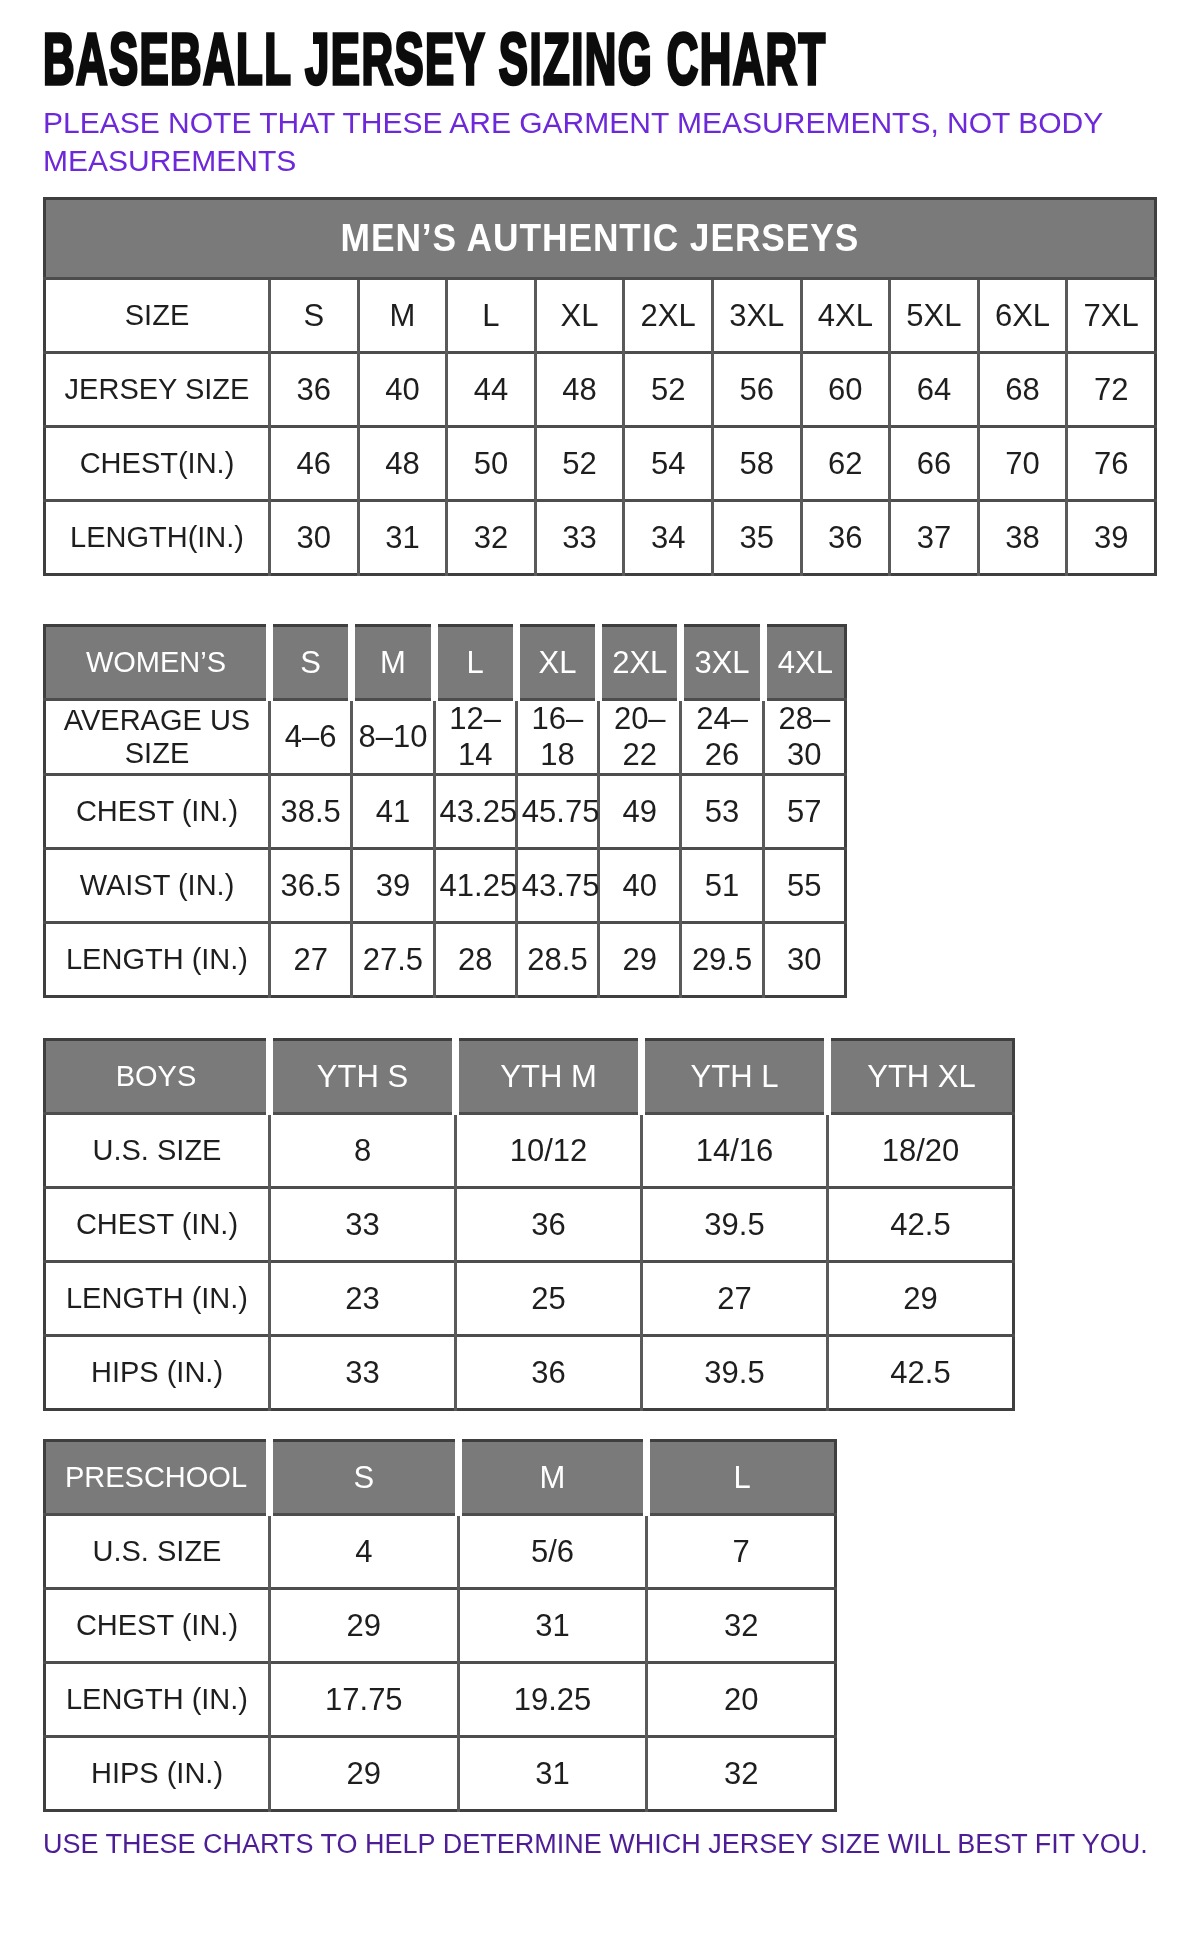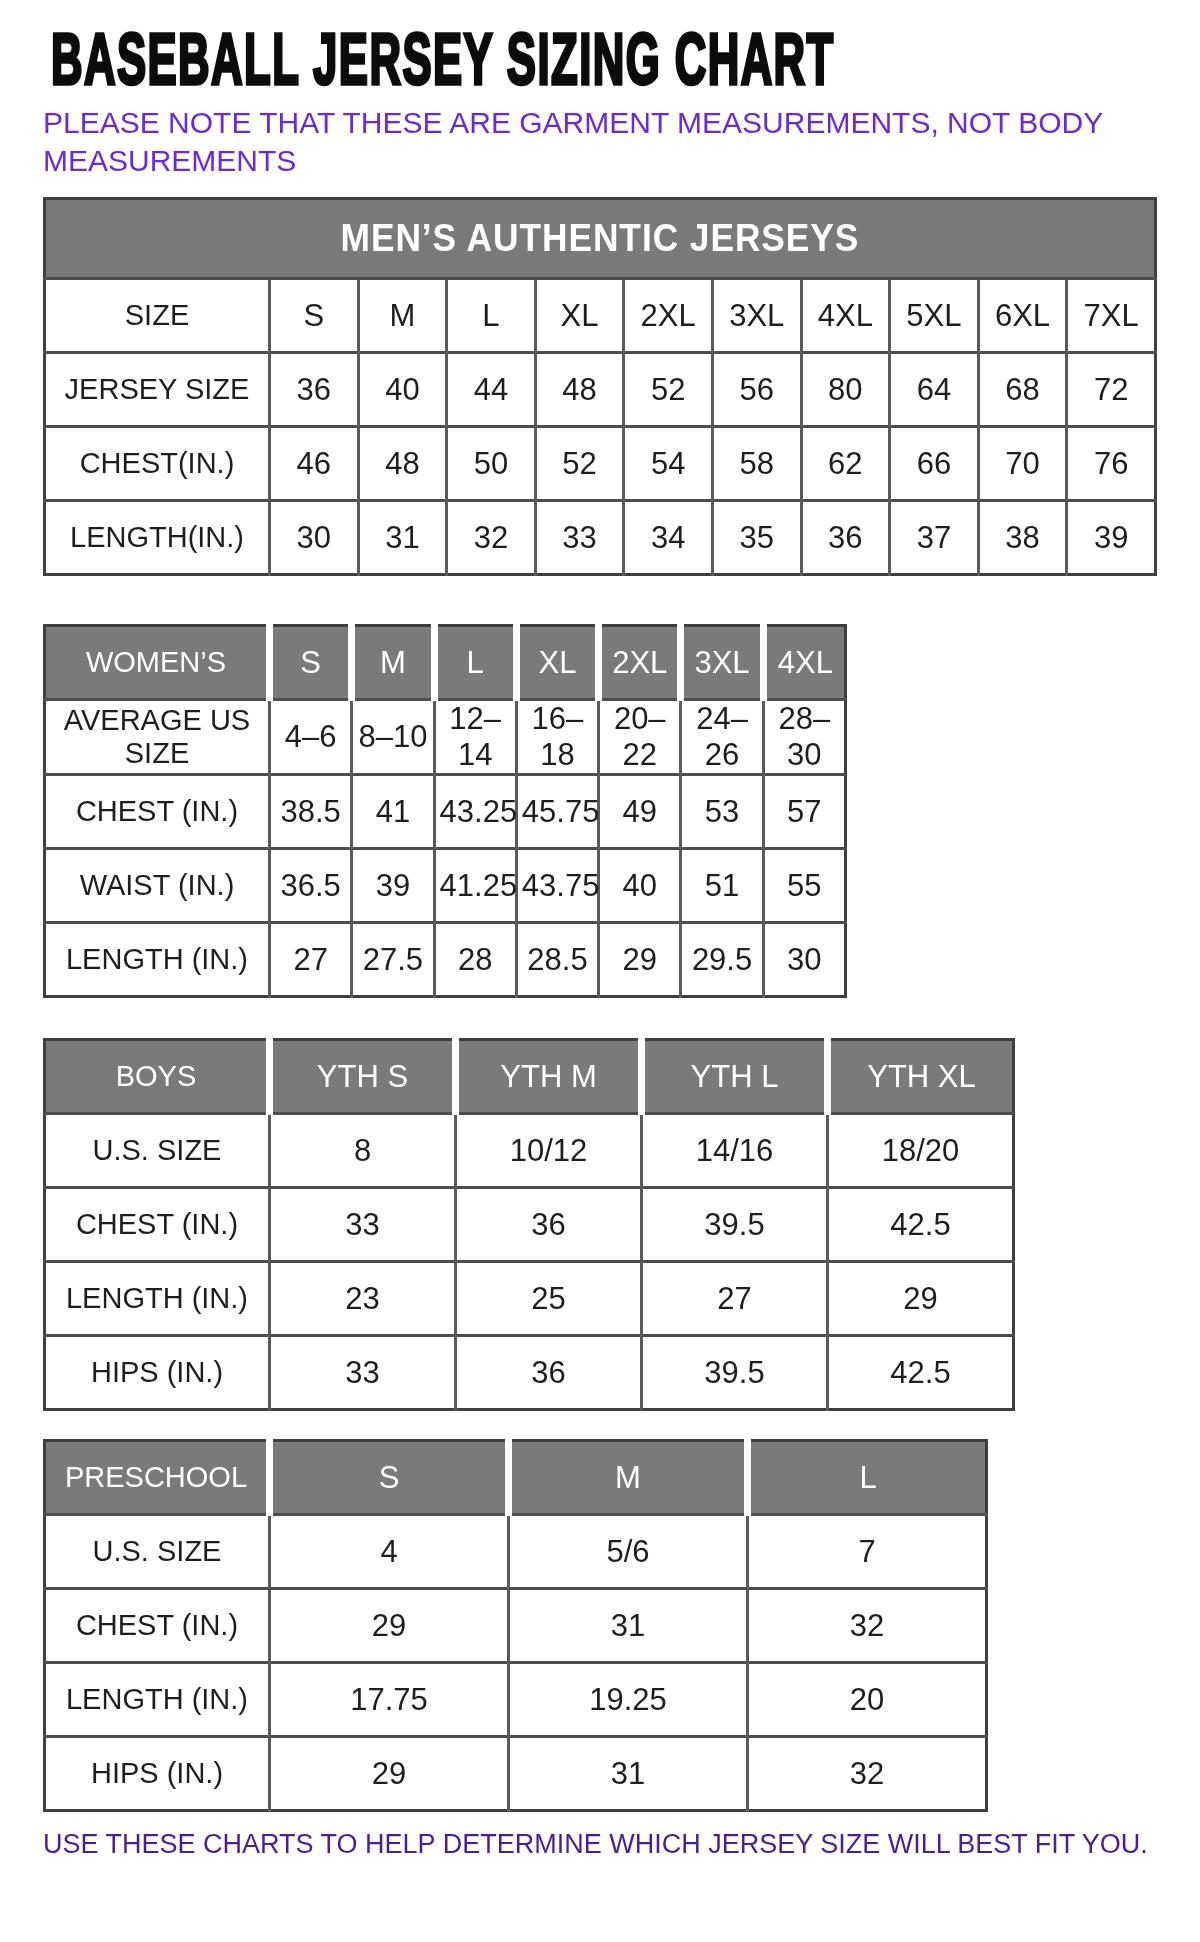"BASEBALL JERSEY SIZING CHART" .title { margin: 0 0 10px 8px -> 0 0 10px 0 }
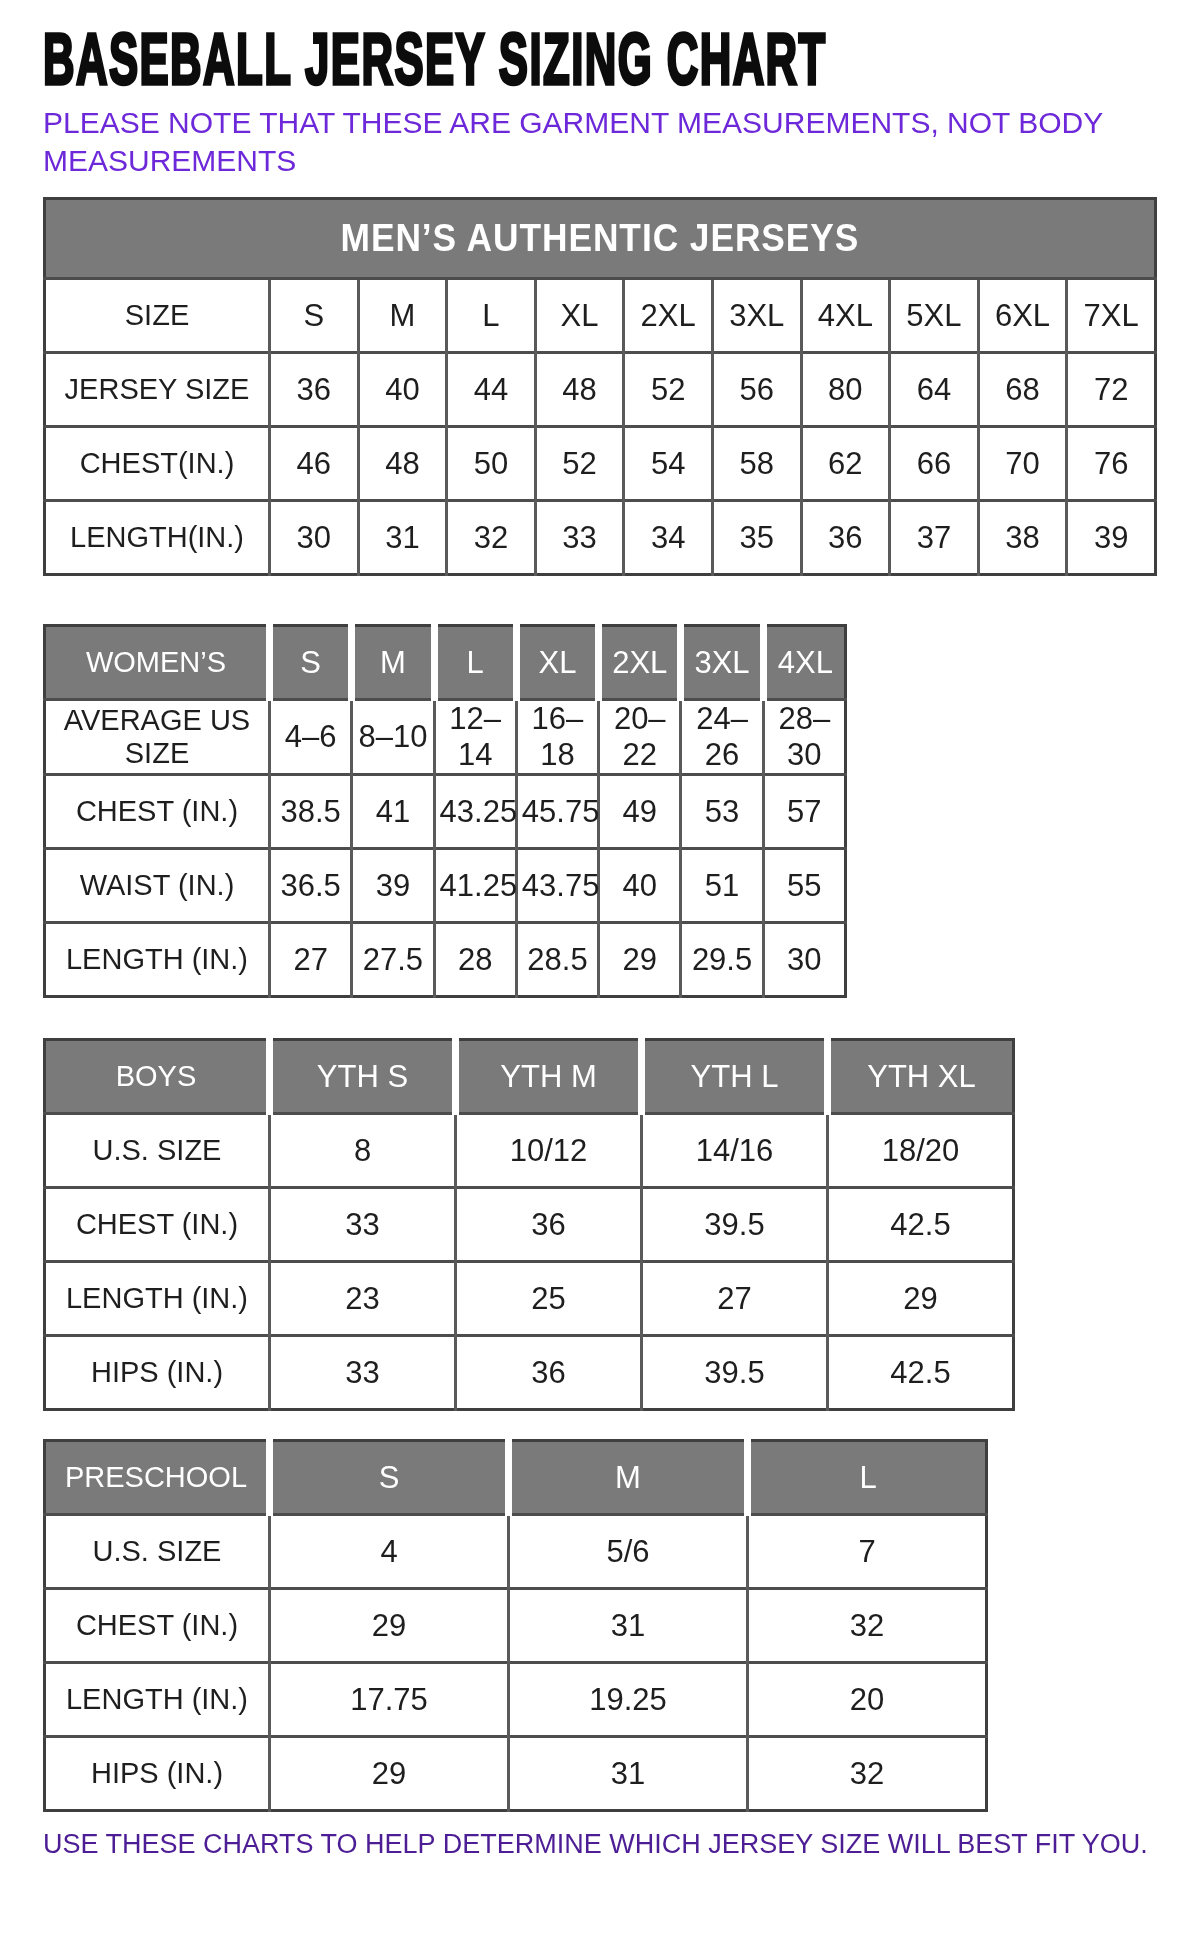"80" td.w { text: 80 -> 60 }
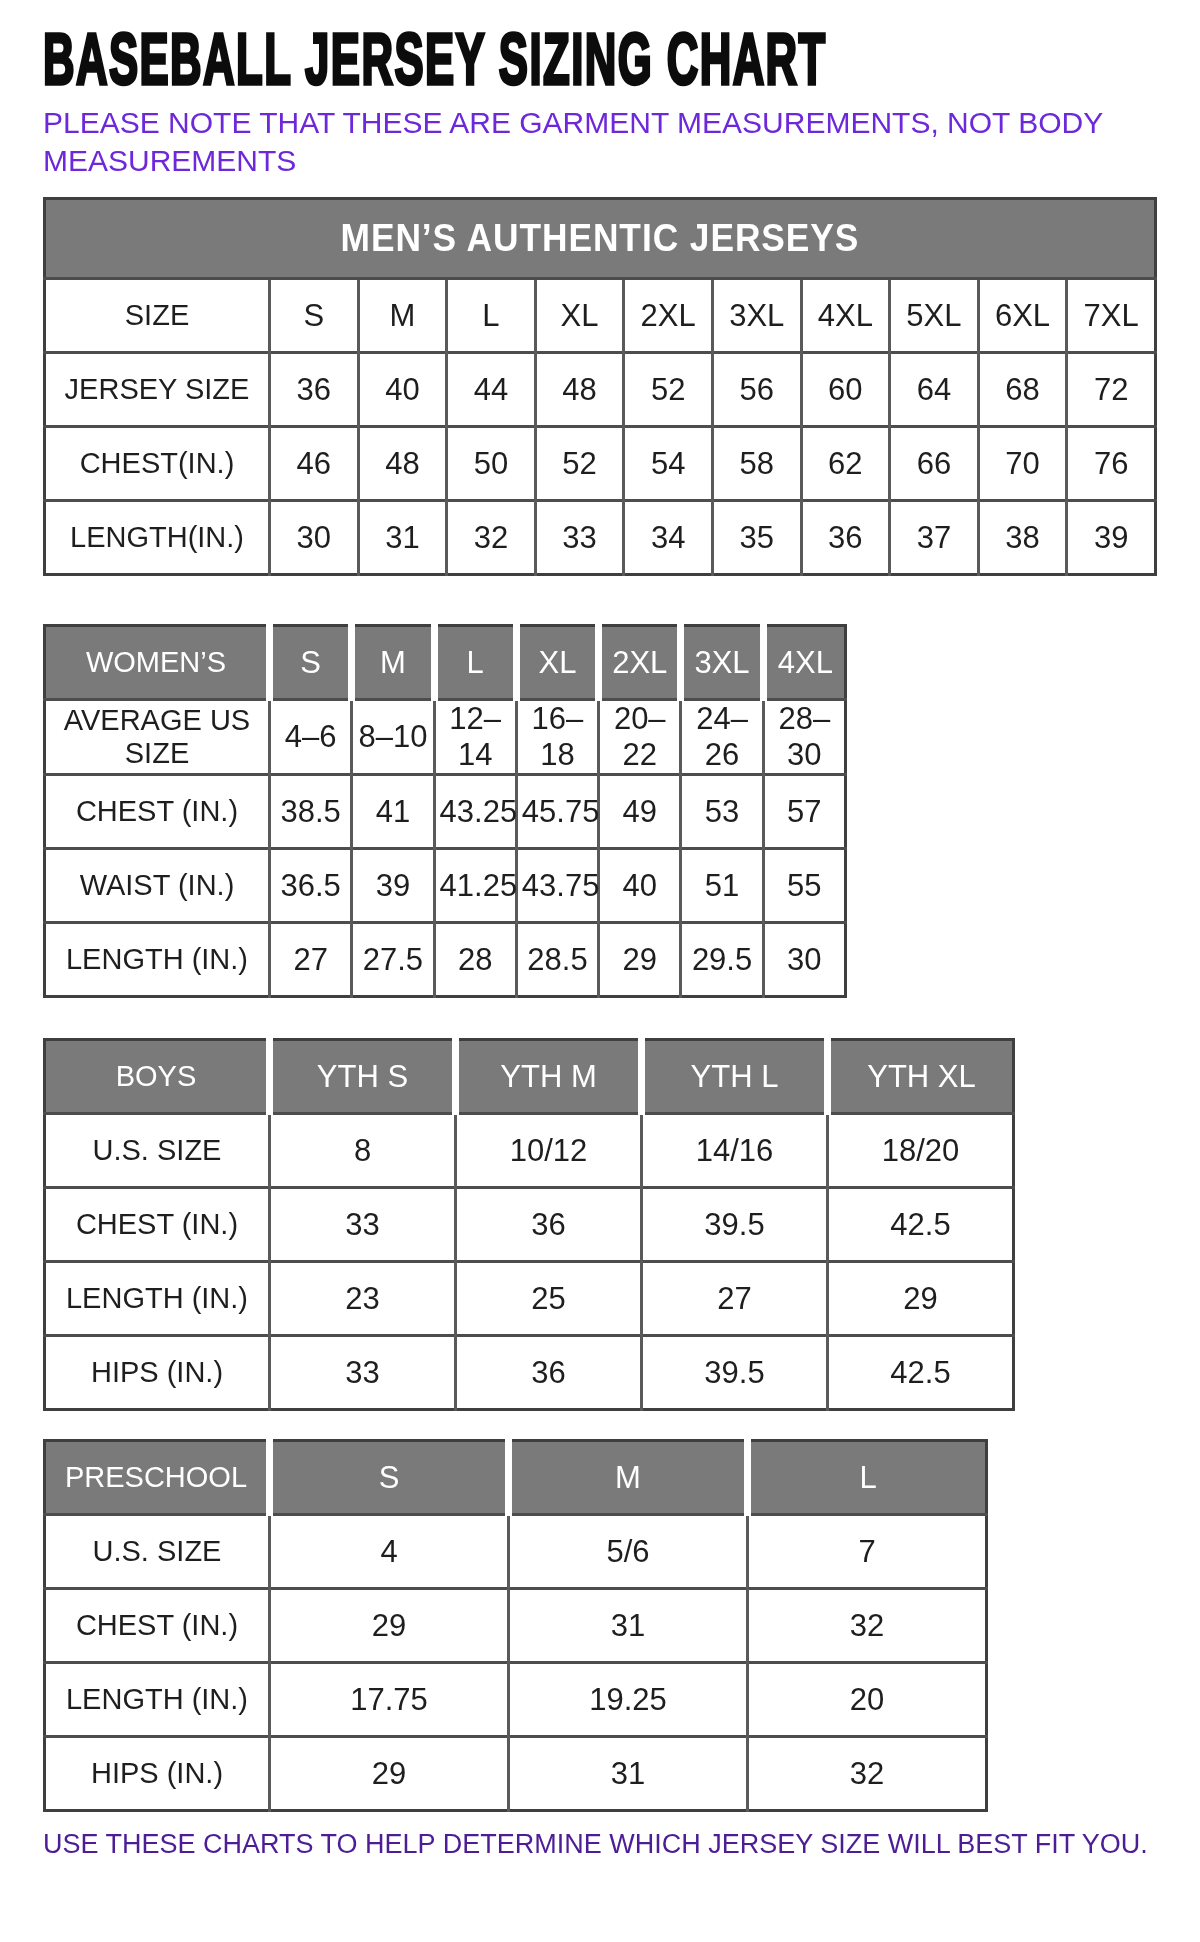"PRESCHOOL" #t-preschool { width: 945px -> 794px }
